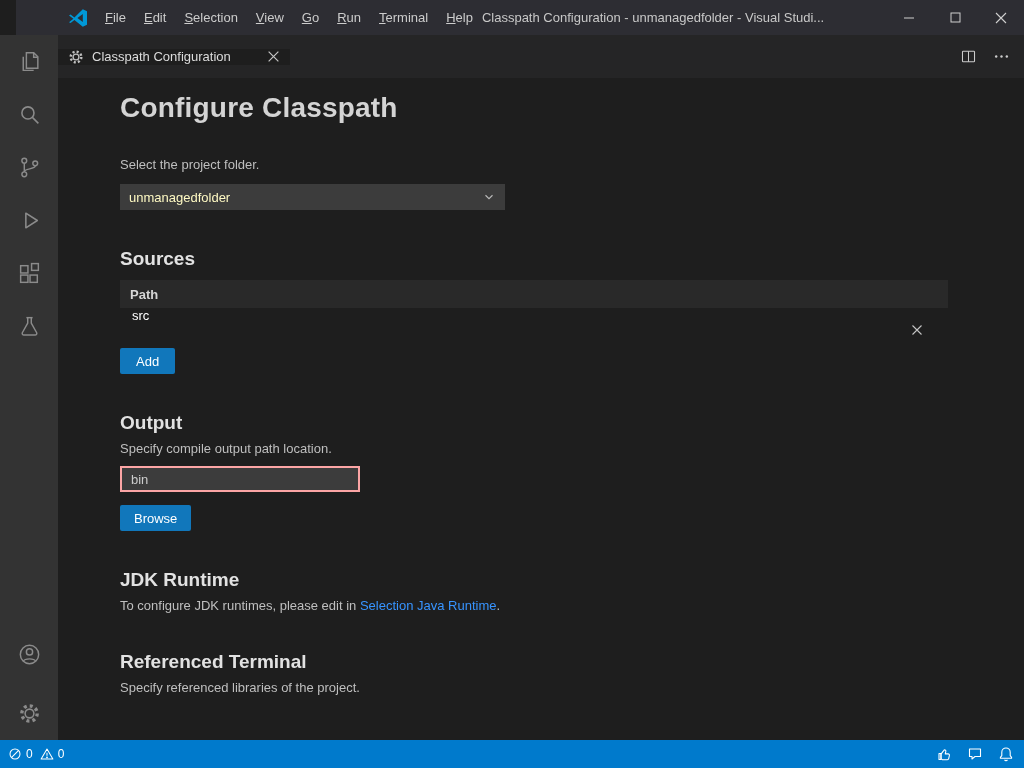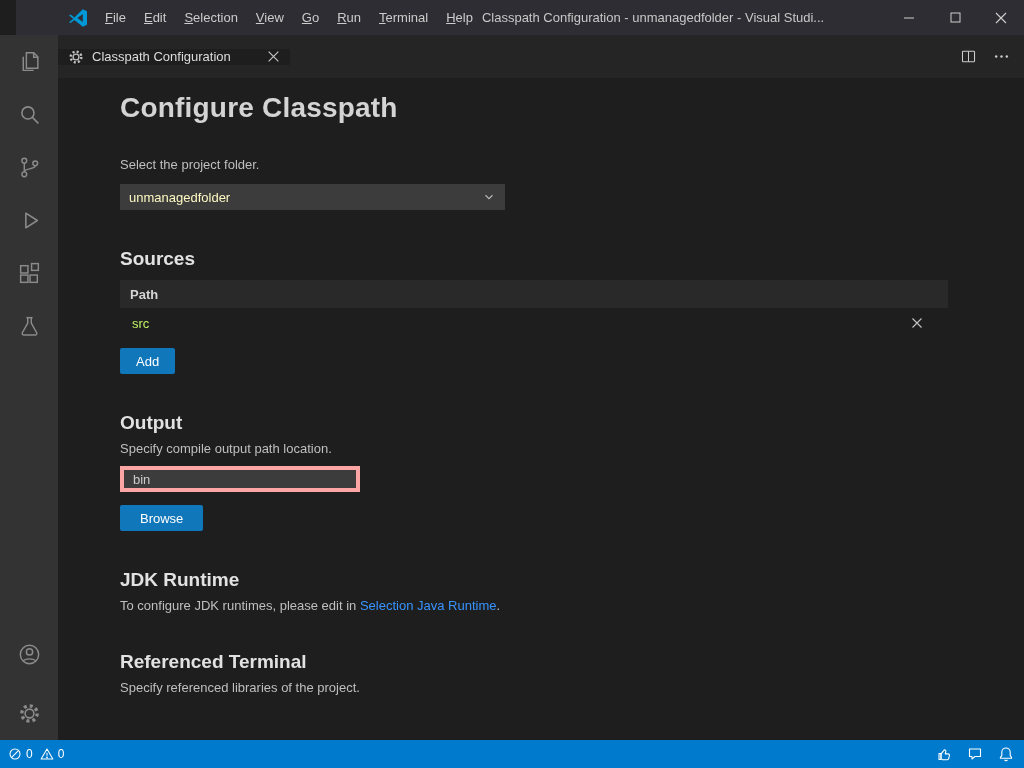"src" .cp-row { align-items: center -> none; color: #bef264 -> #ffffff; flex-direction: none -> column }
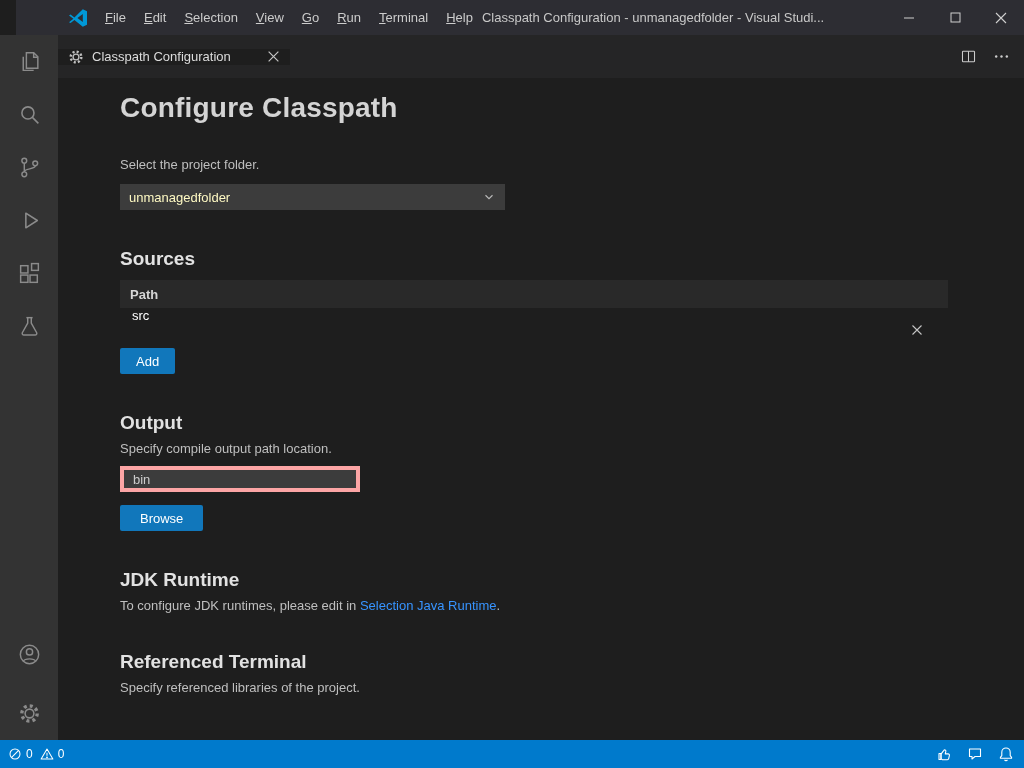"bin" .text-input { border: 4px solid #fca5a5 -> 2px solid #fca5a5 }
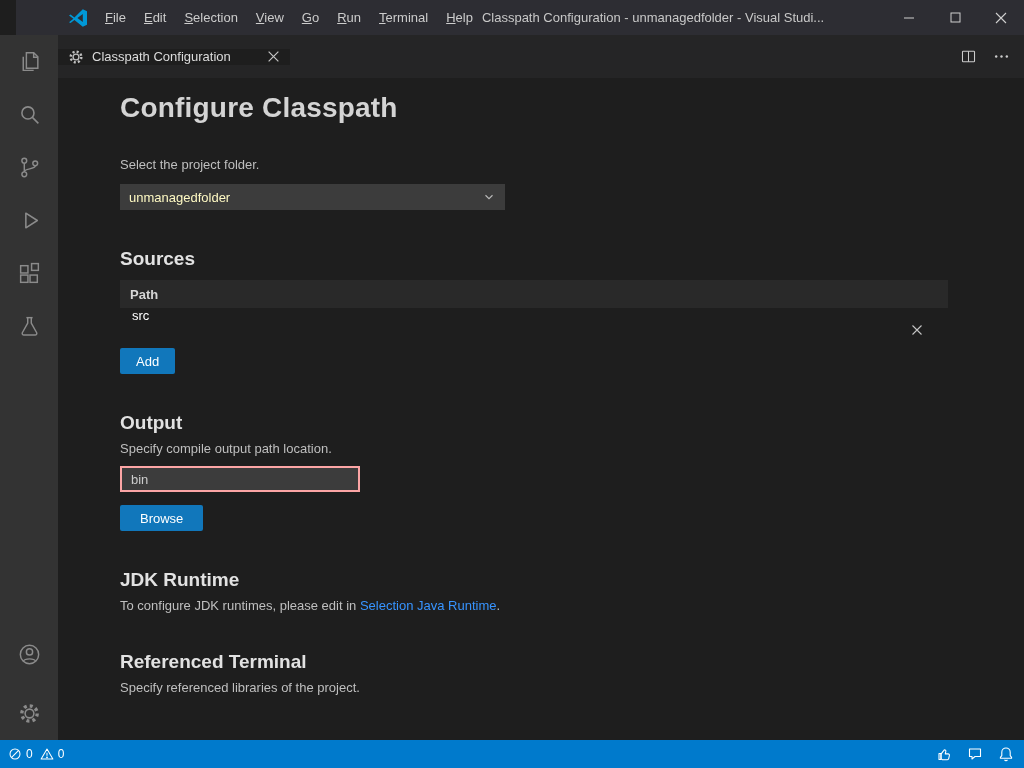"Browse" .btn.browse { padding: 0 20px -> 0 14px }
